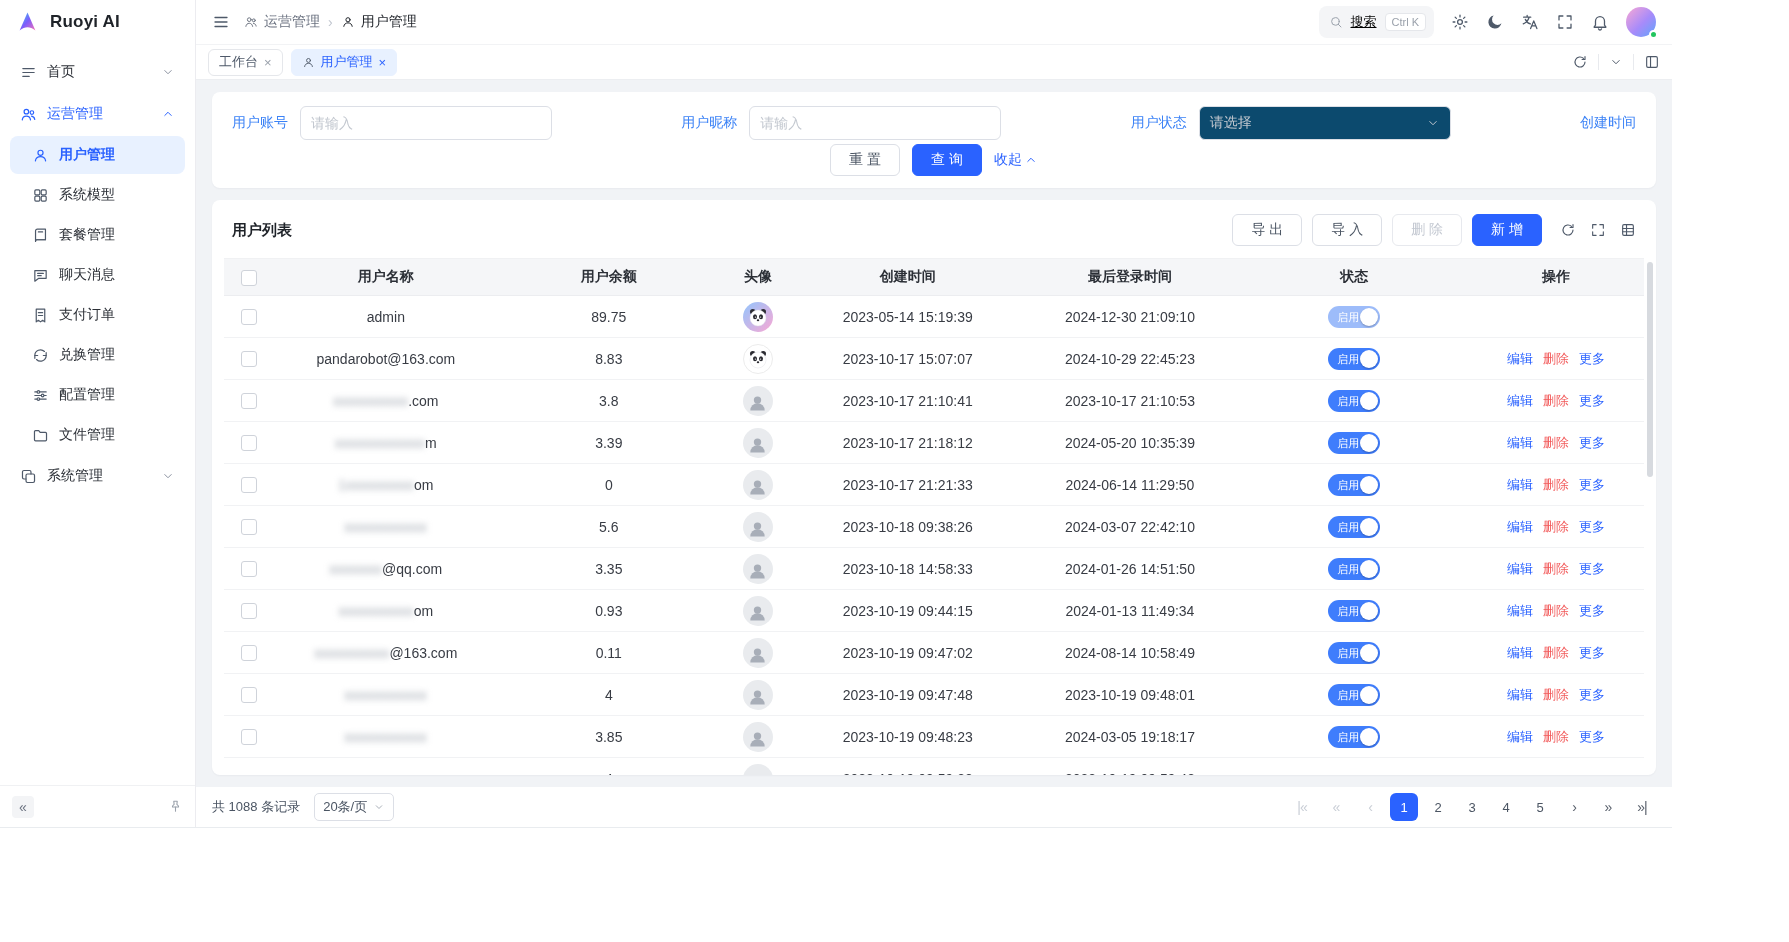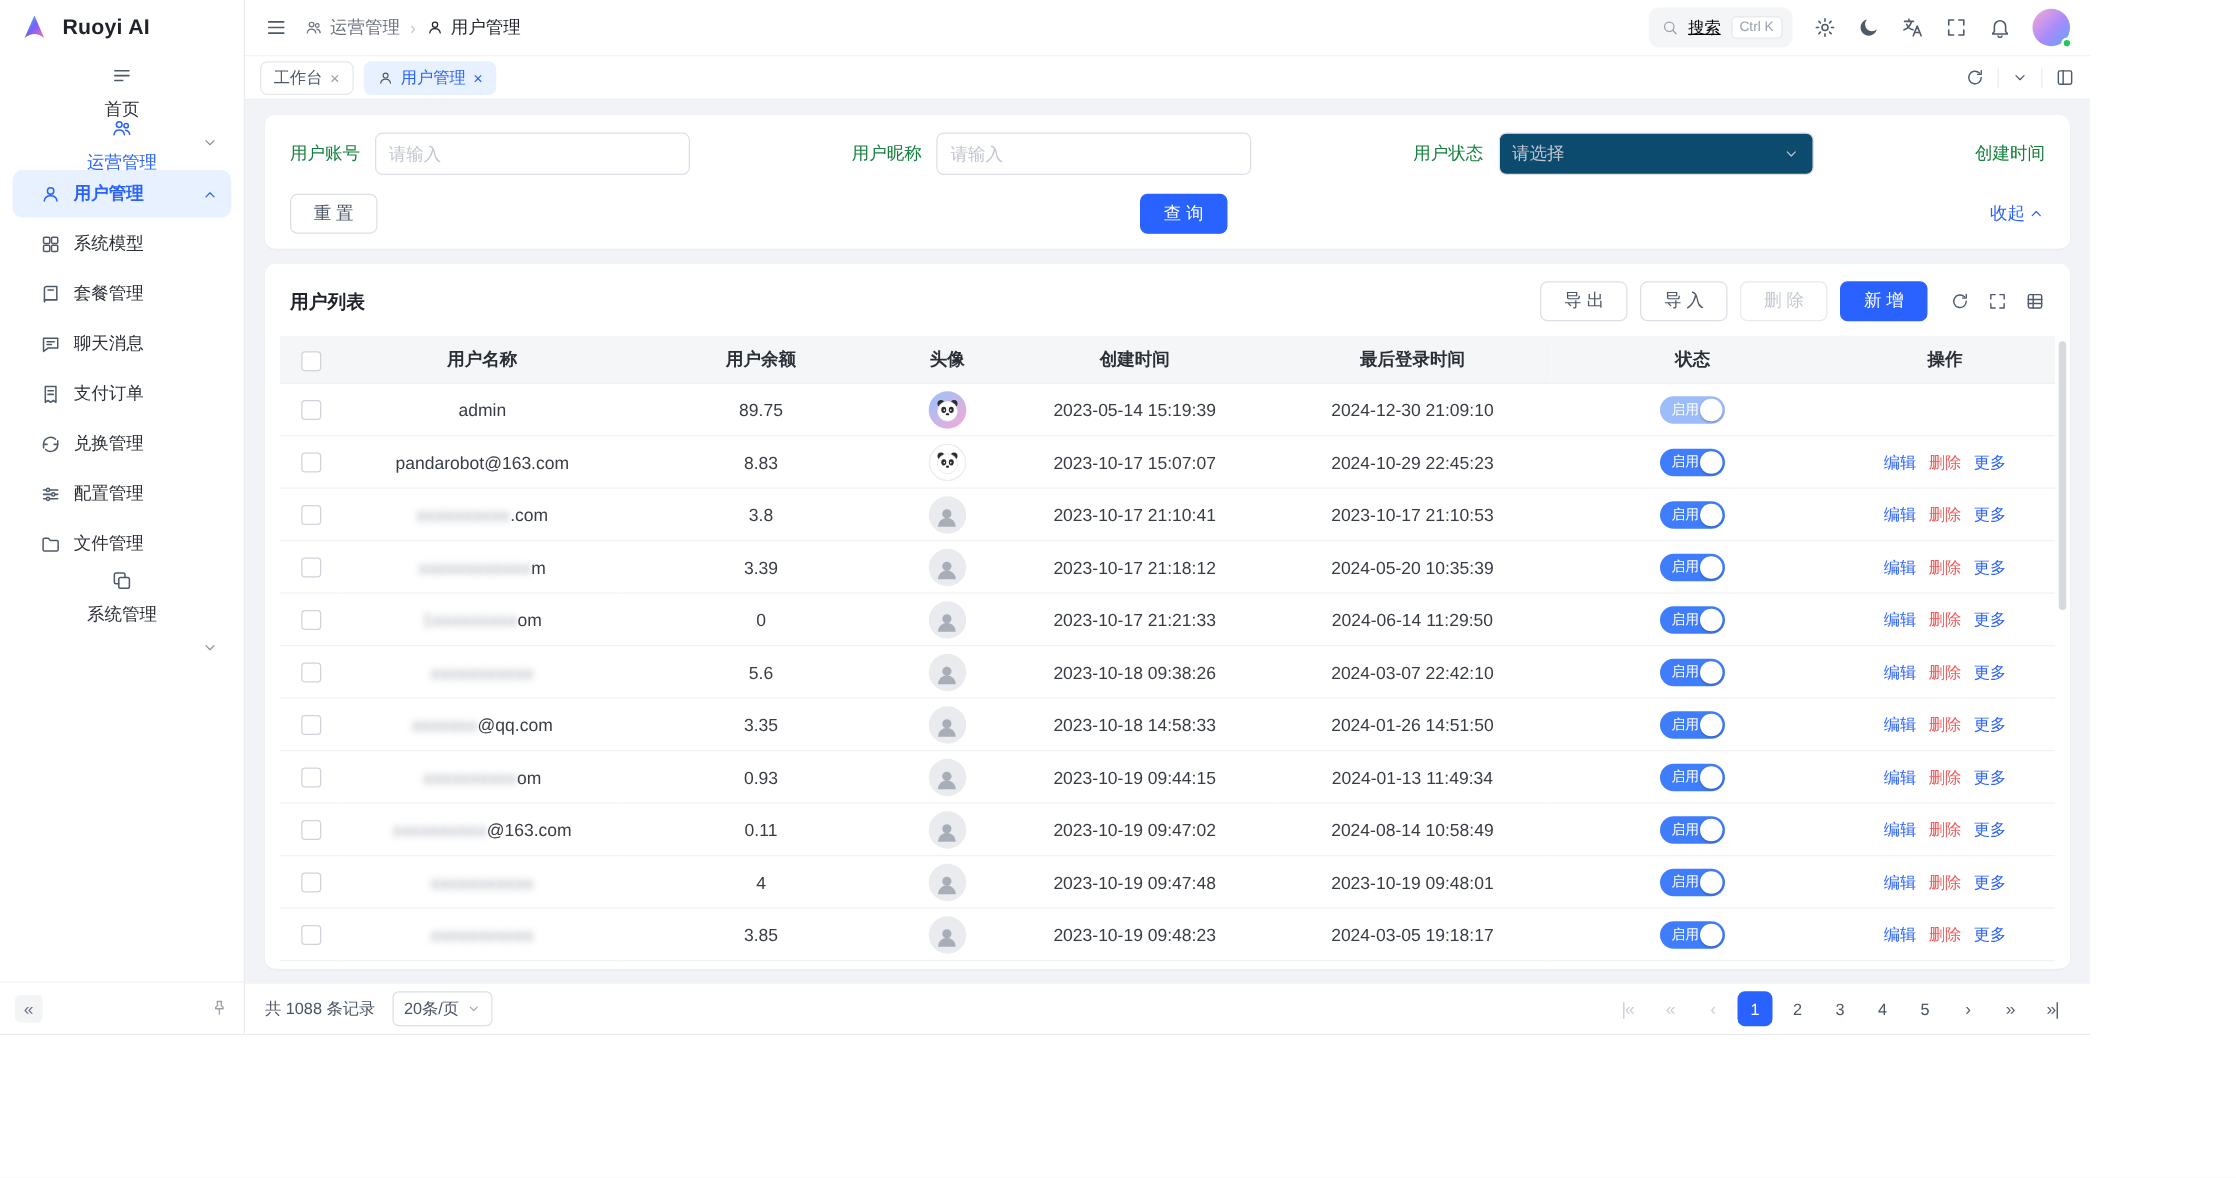"首页" .menu-item { flex-direction: column -> none }
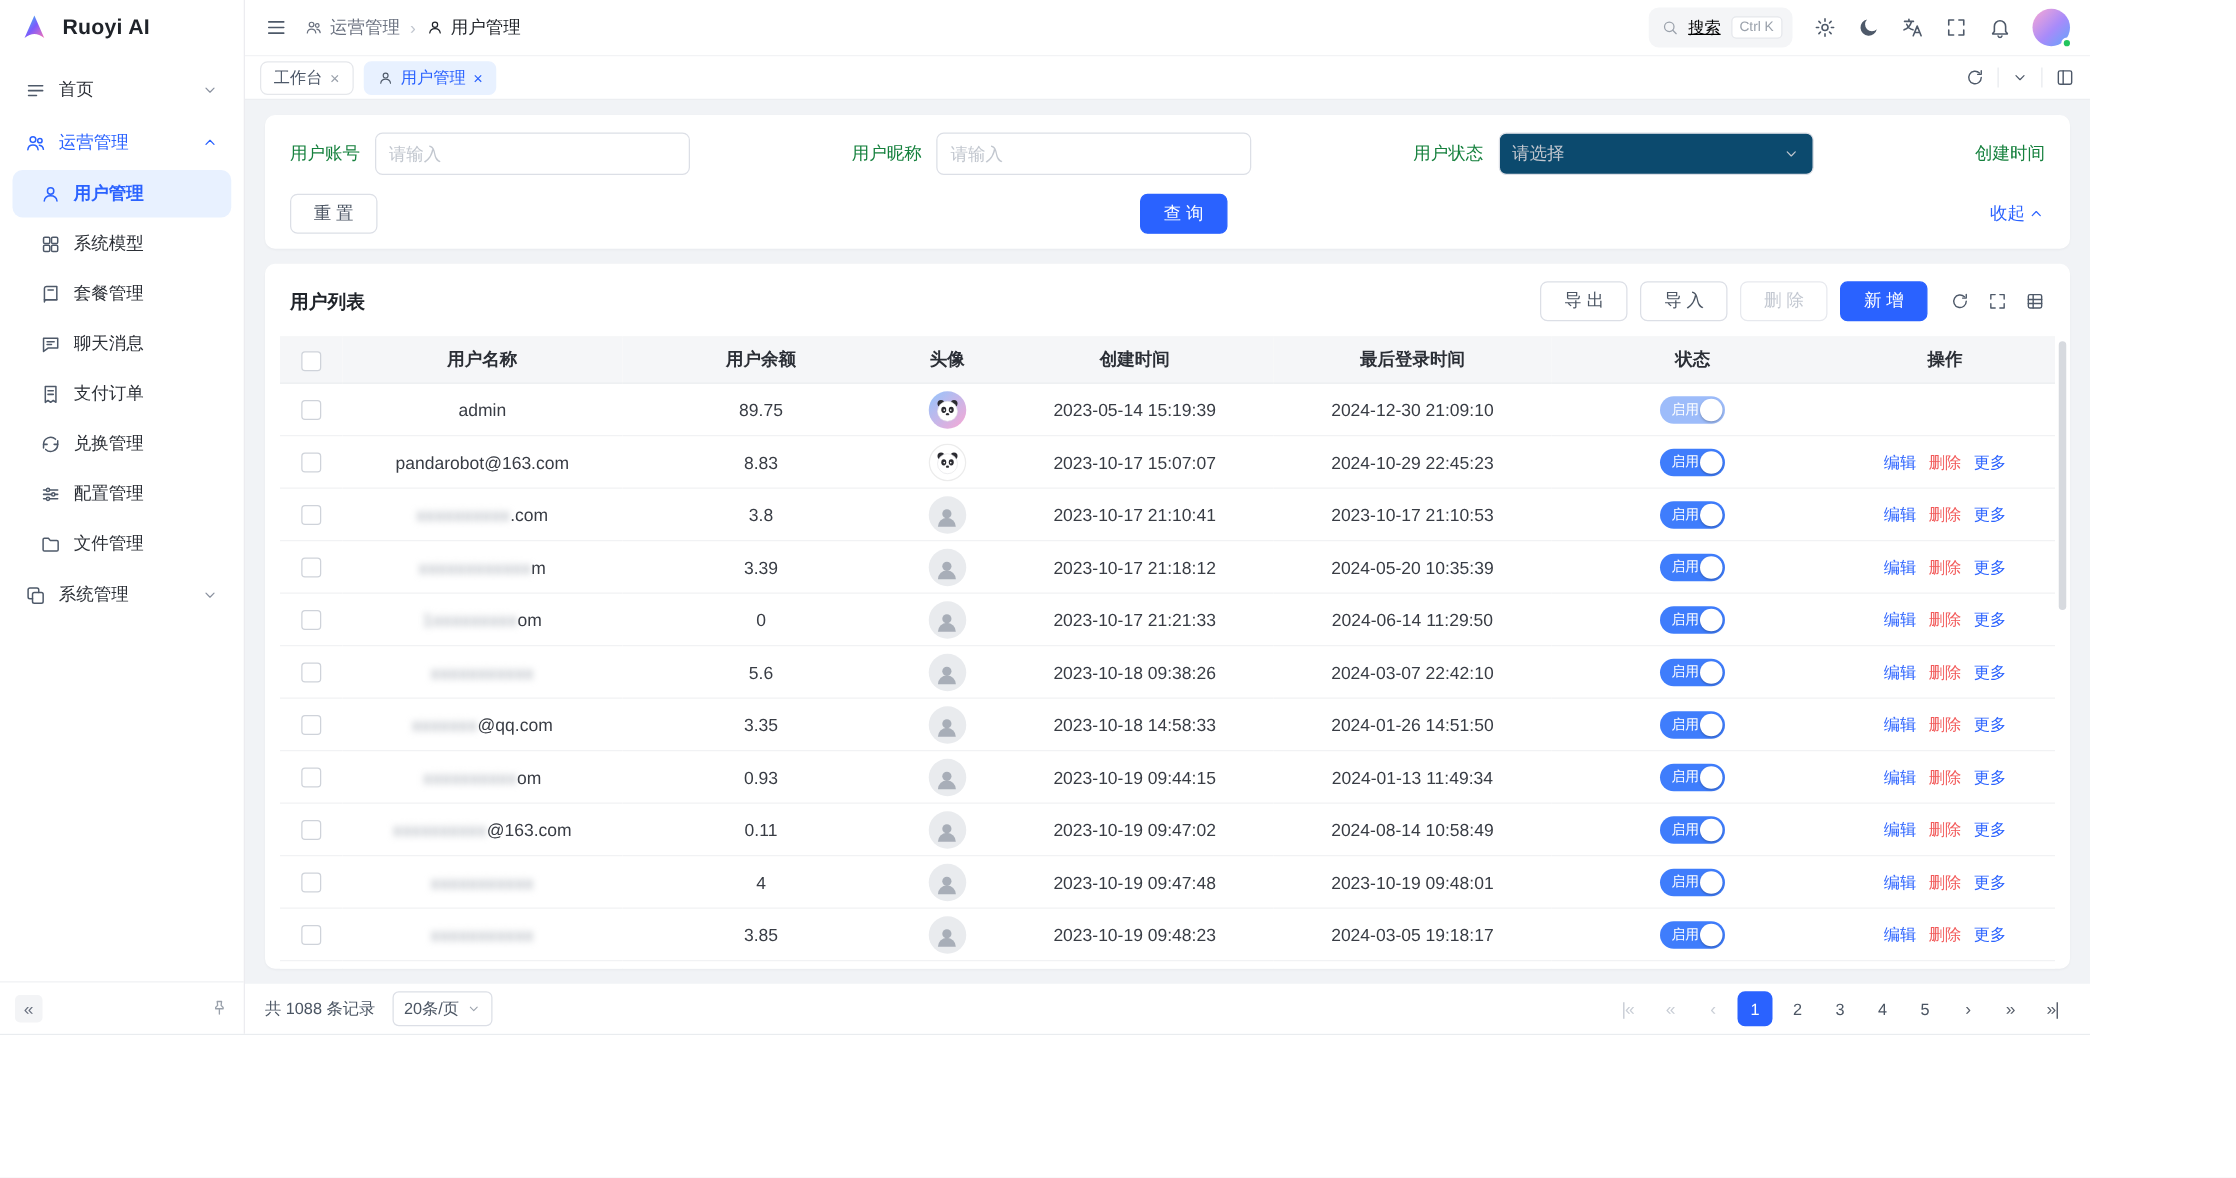"用户账号" .flabel { color: #15803d -> #3b82f6 }
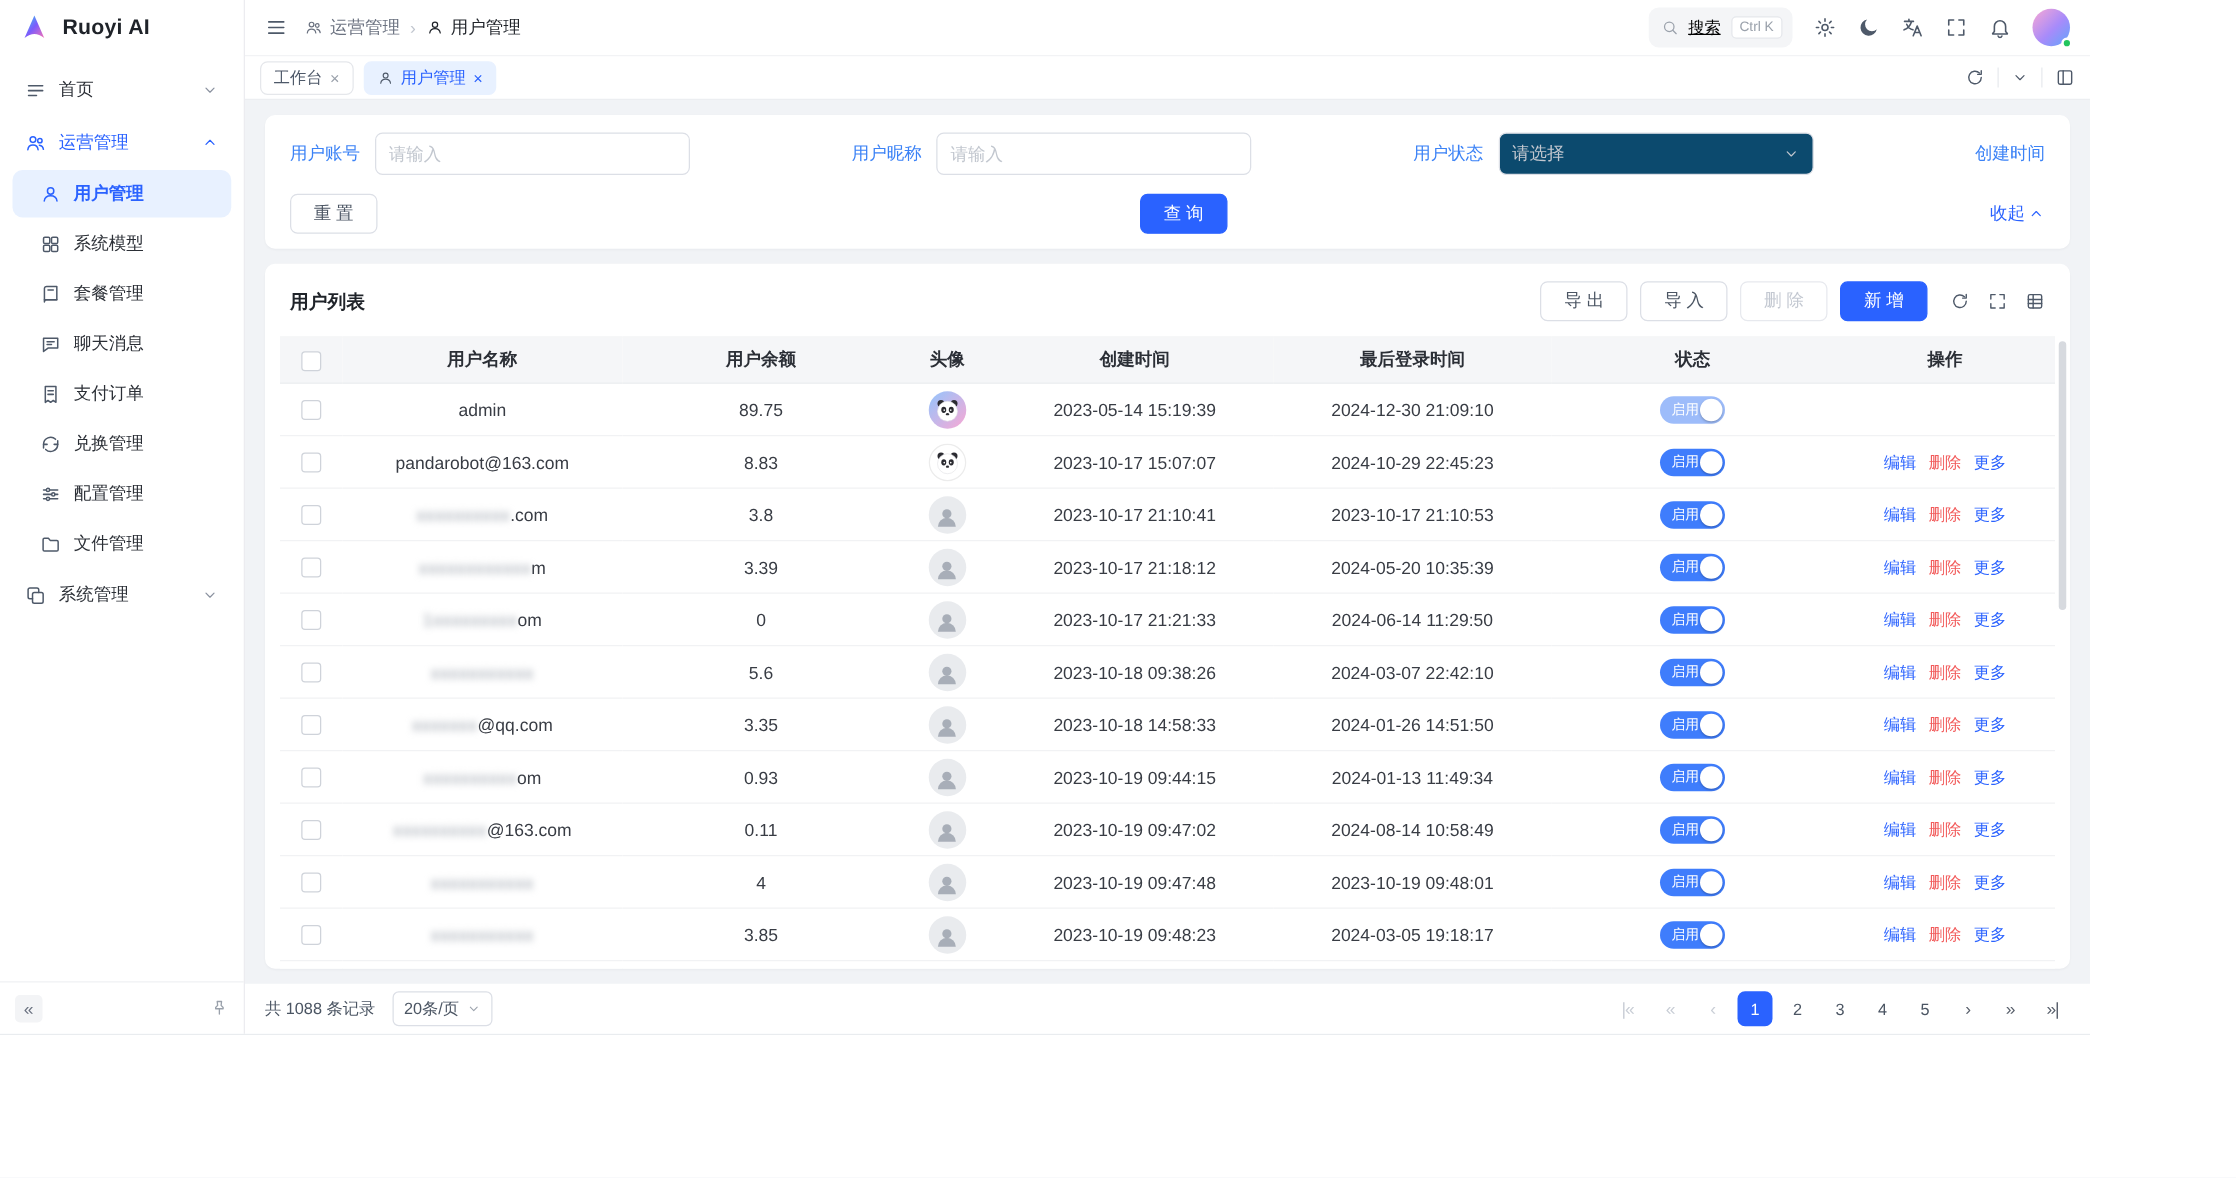"重 置" .filter-actions { justify-content: space-between -> center; margin-top: 15px -> 4px }
